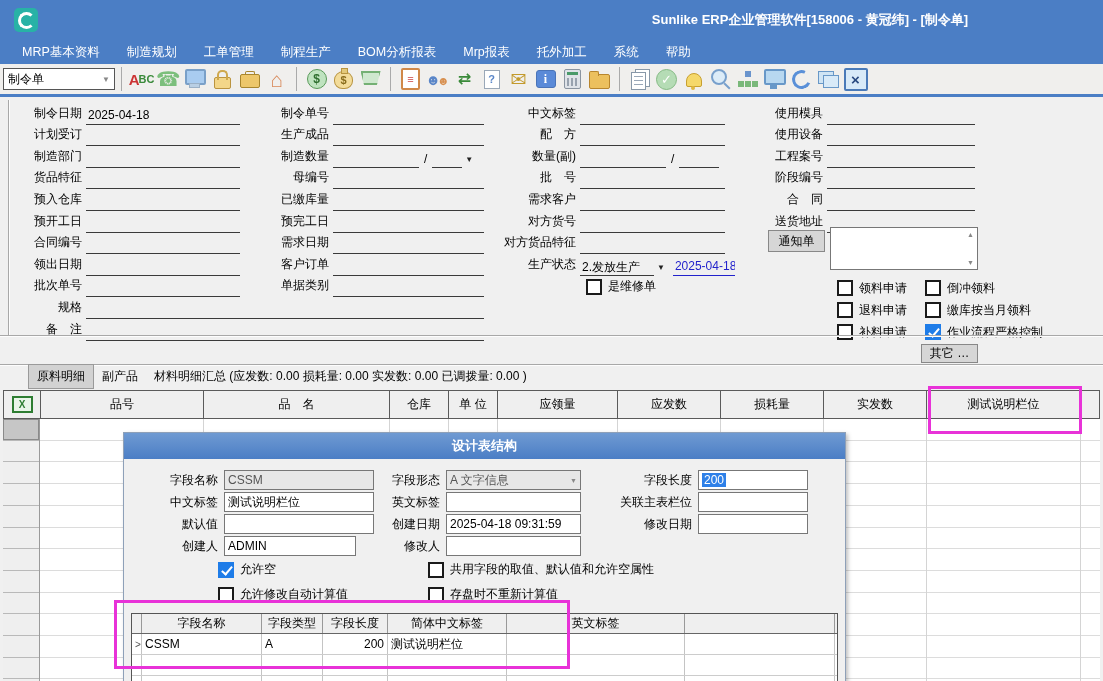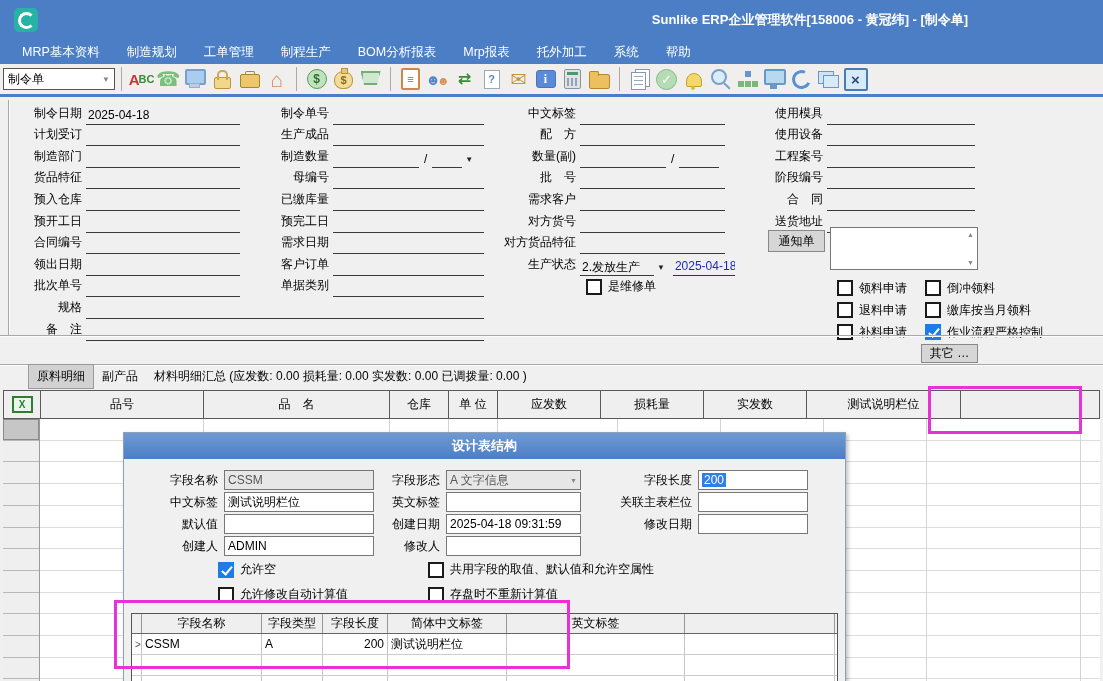"应领量" span.gh { html: none -> <span>应领量</span> }
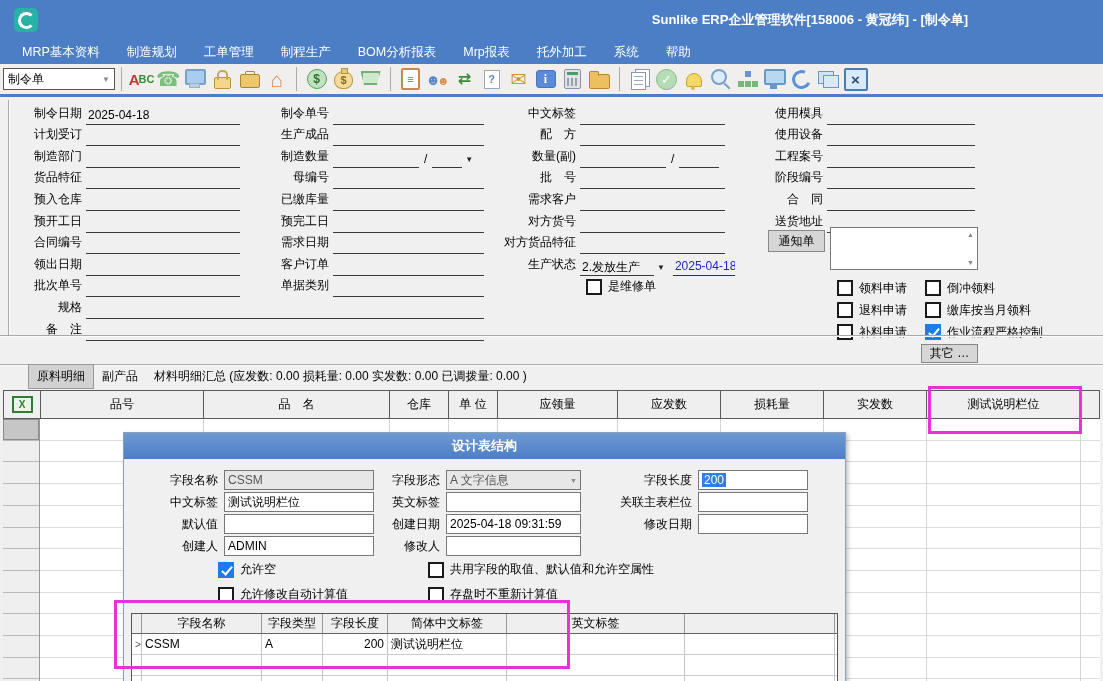"ADMIN" span.din { width: 150px -> 132px }
